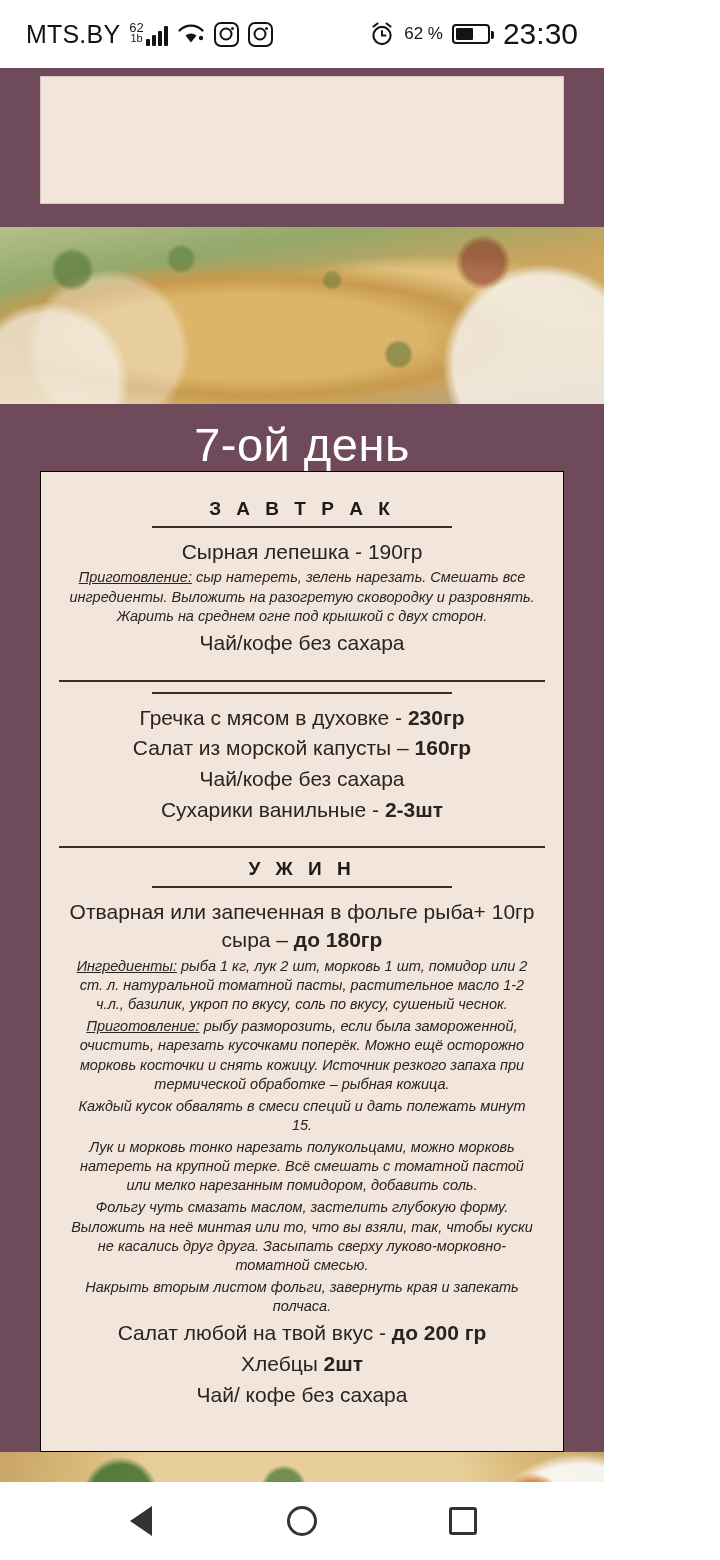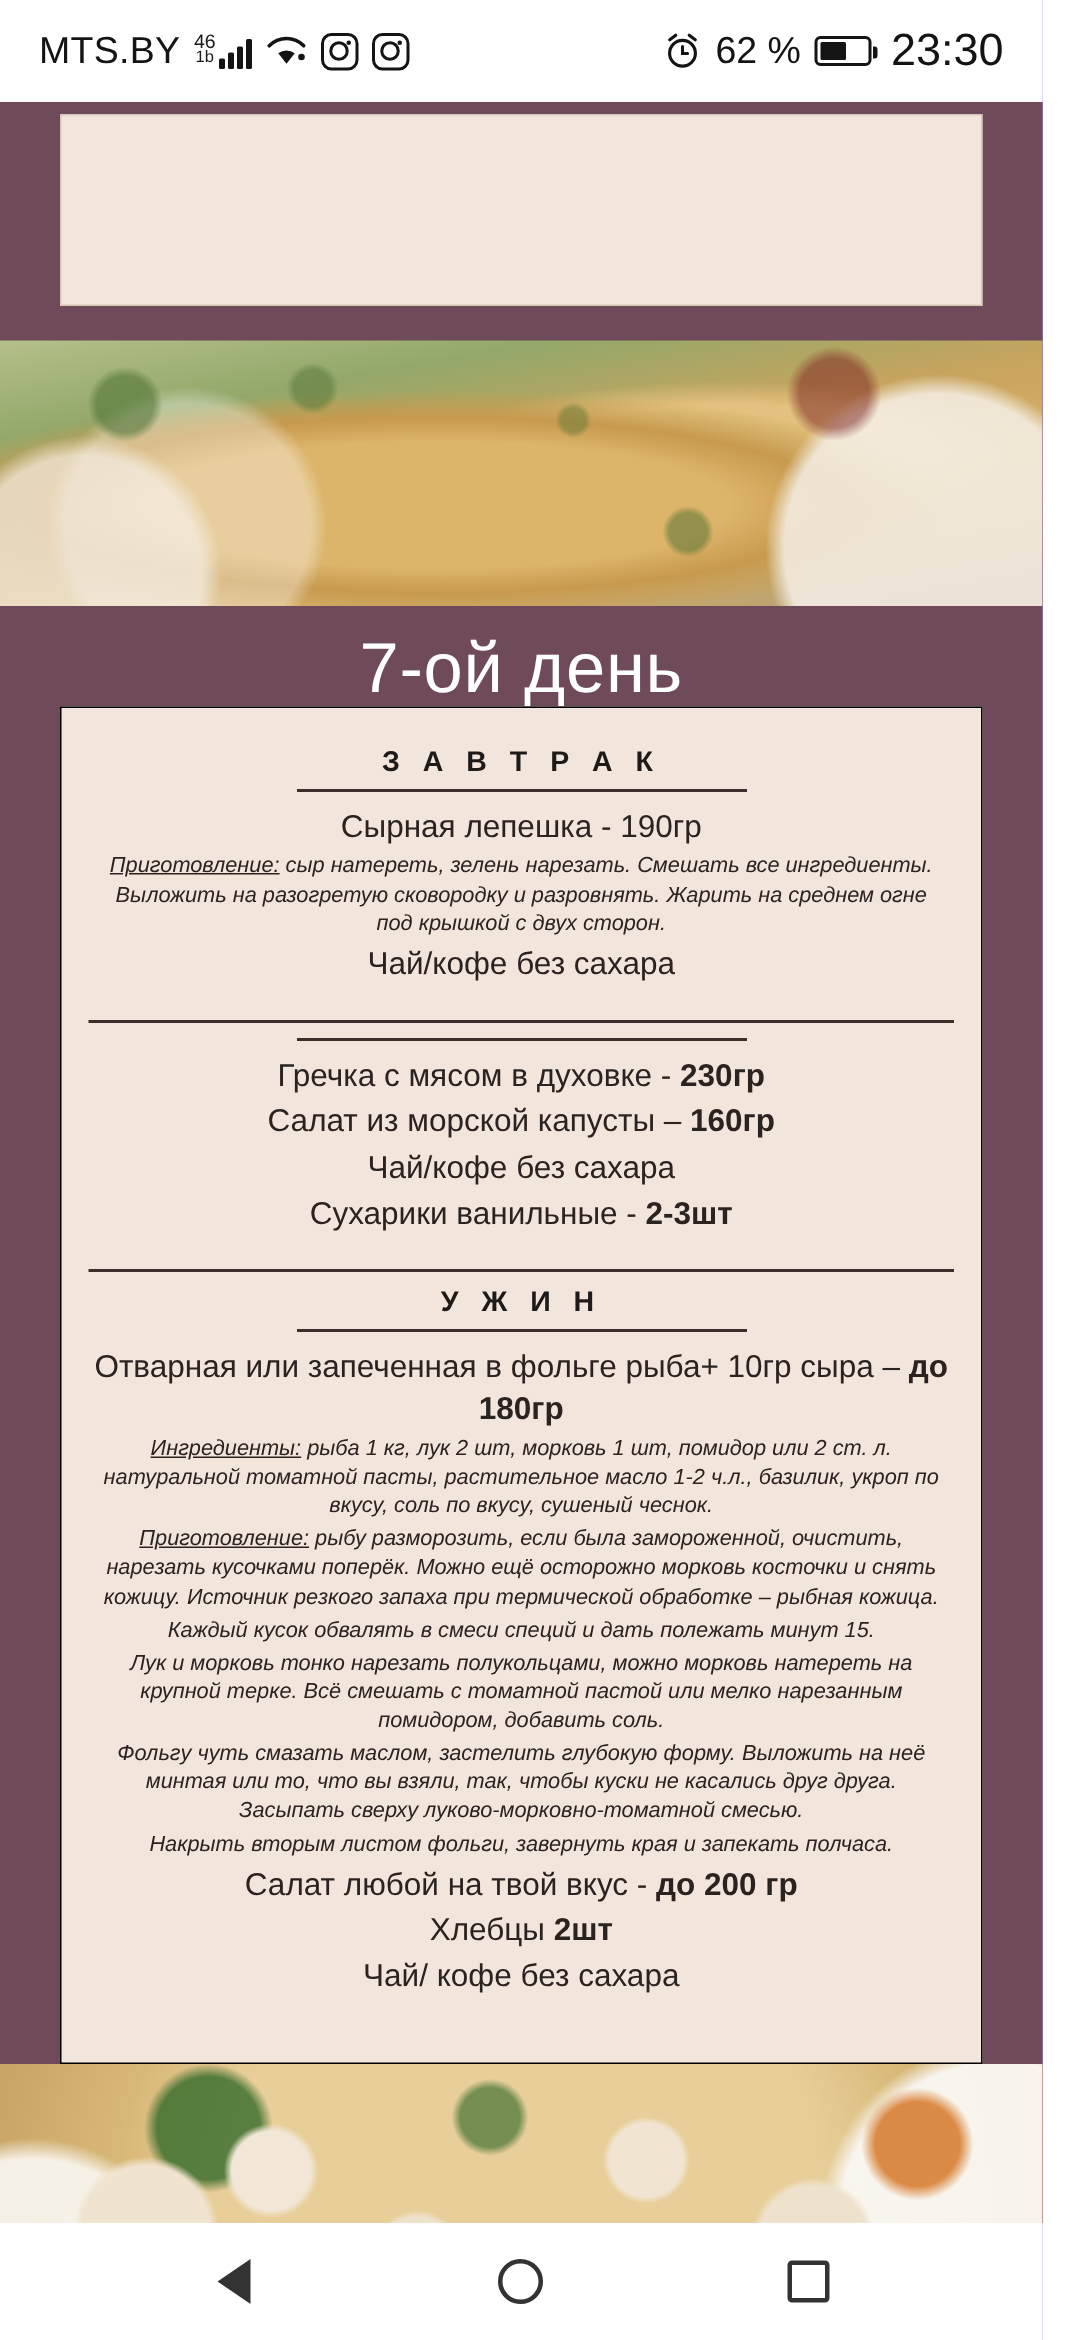"MTS.BY" .phone { width: 695px -> 604px }
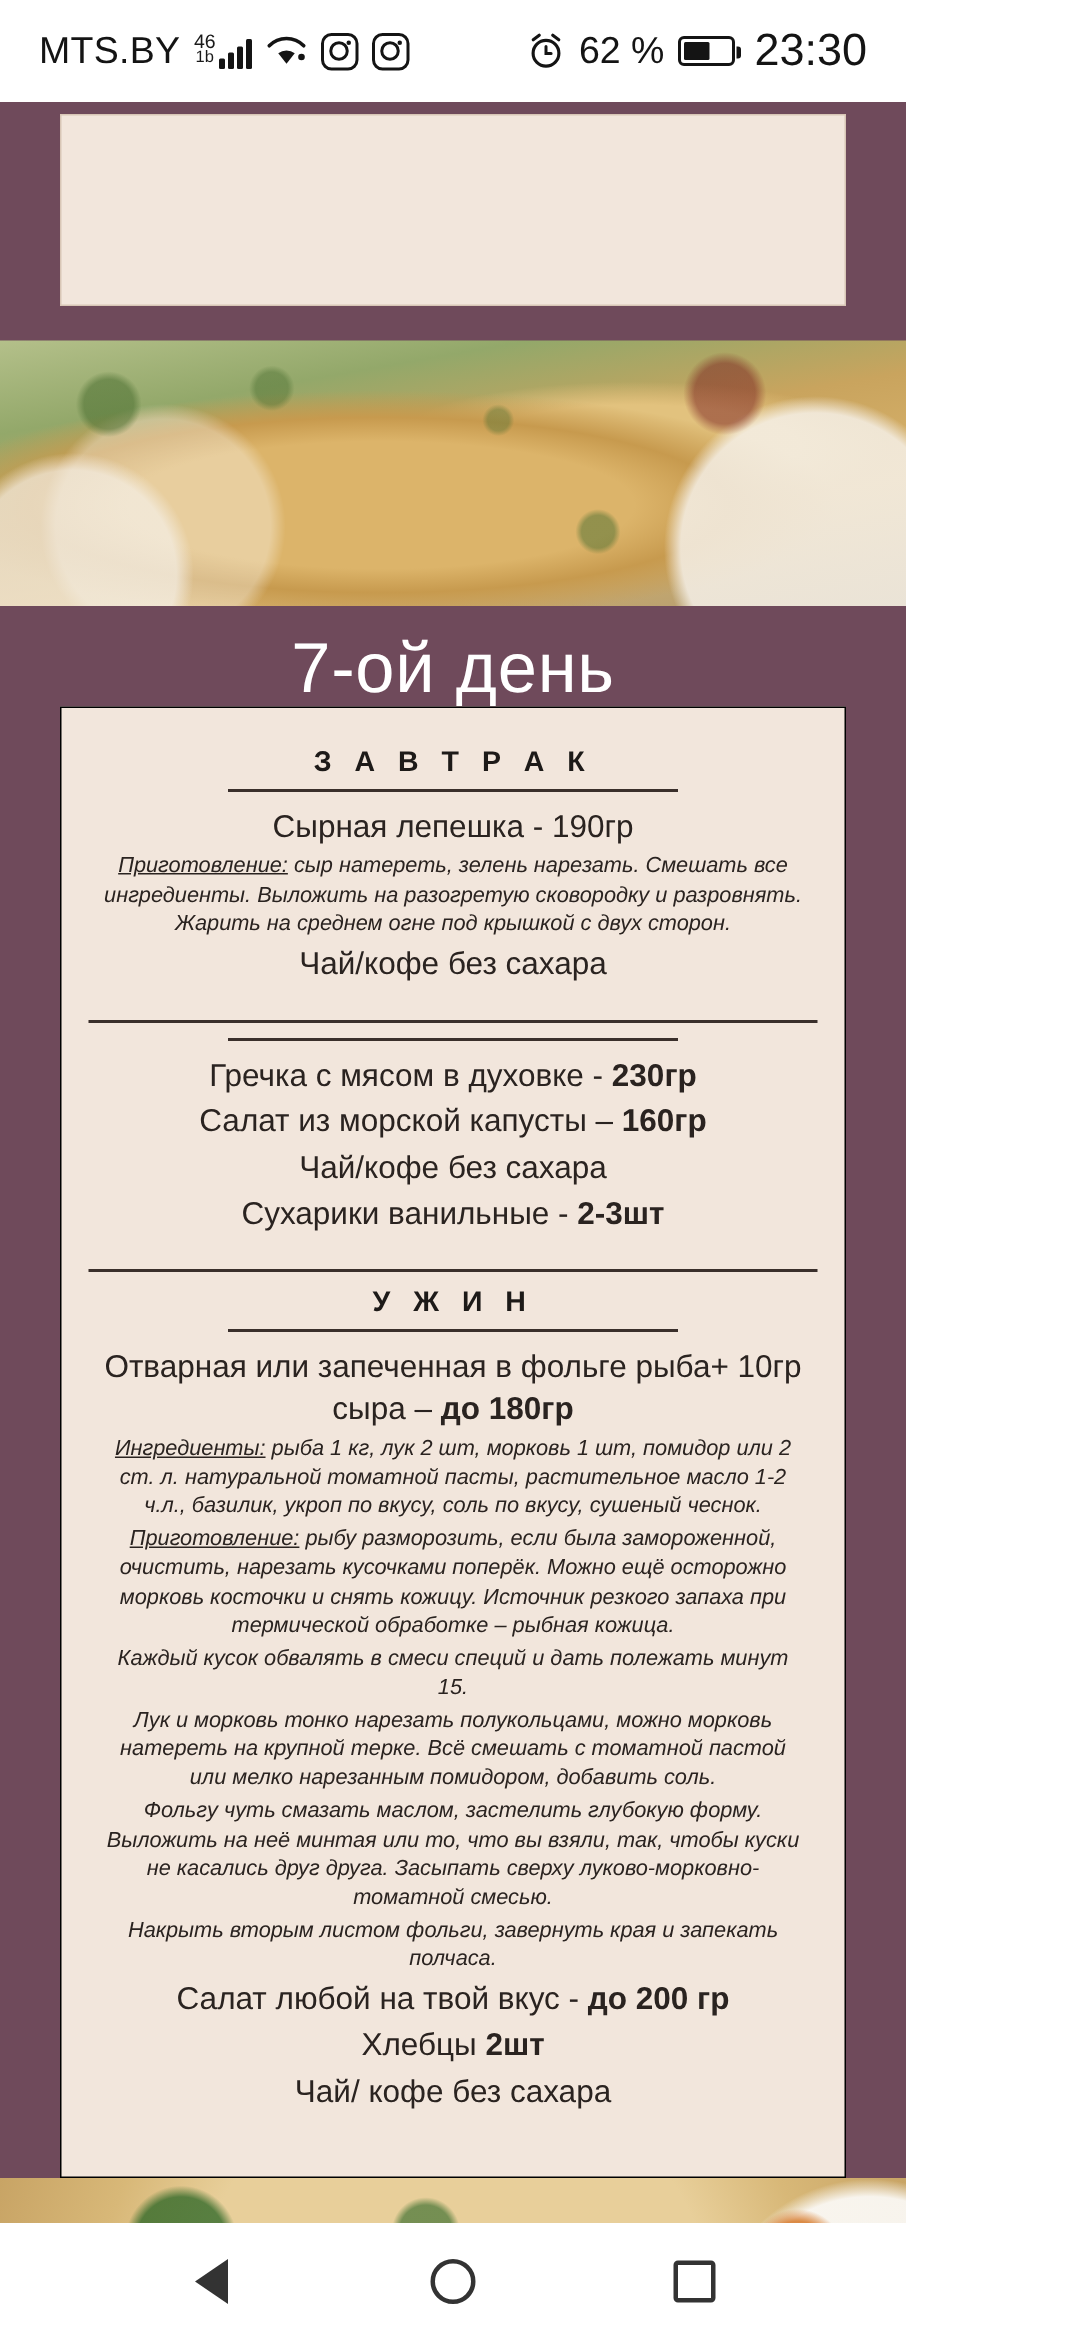"46" span.top { text: 46 -> 62 }
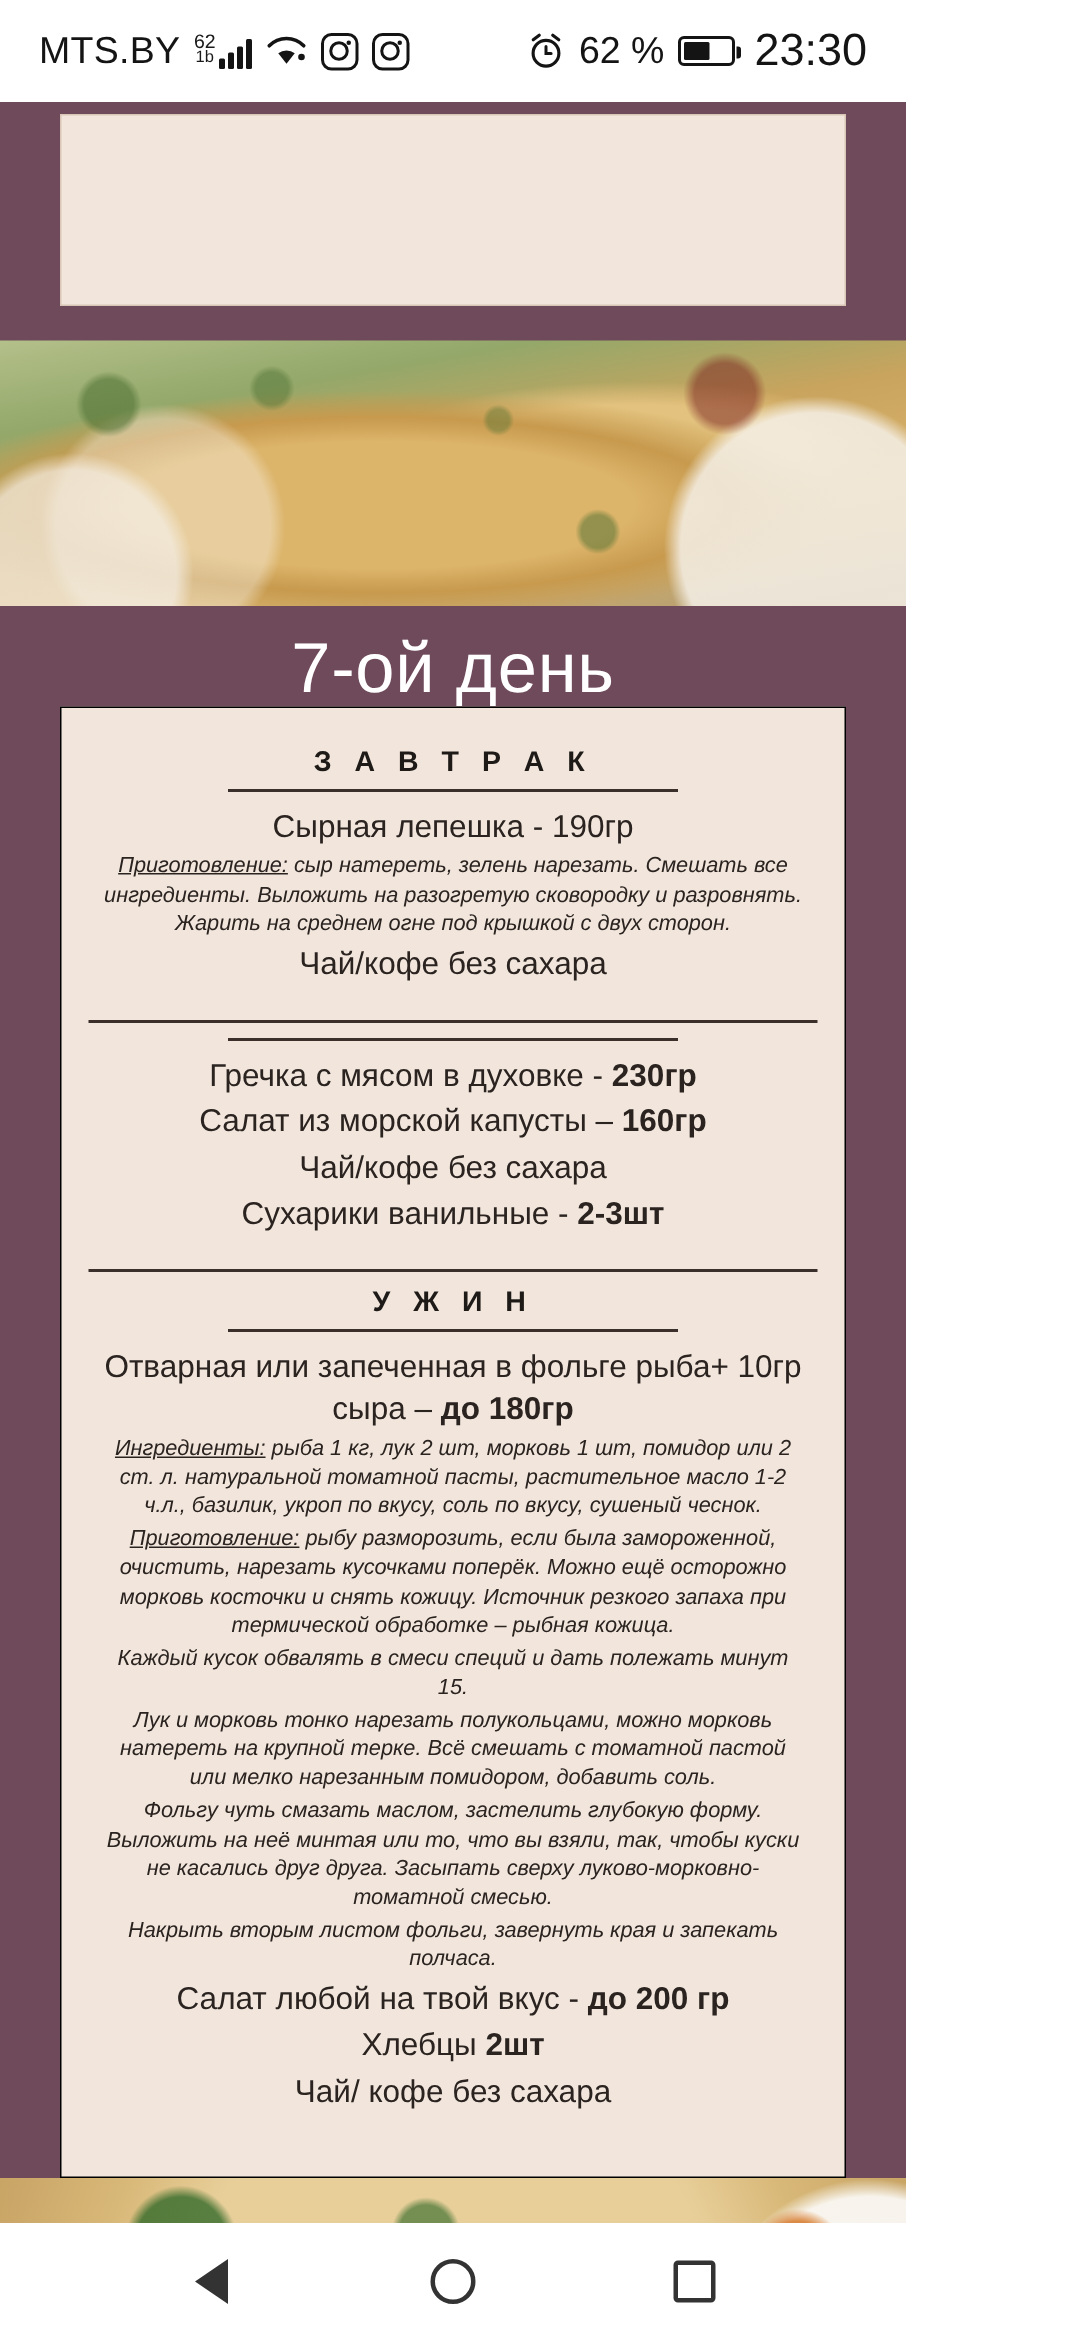"62 %" .battery-pct { font-size: 25px -> 17px }
